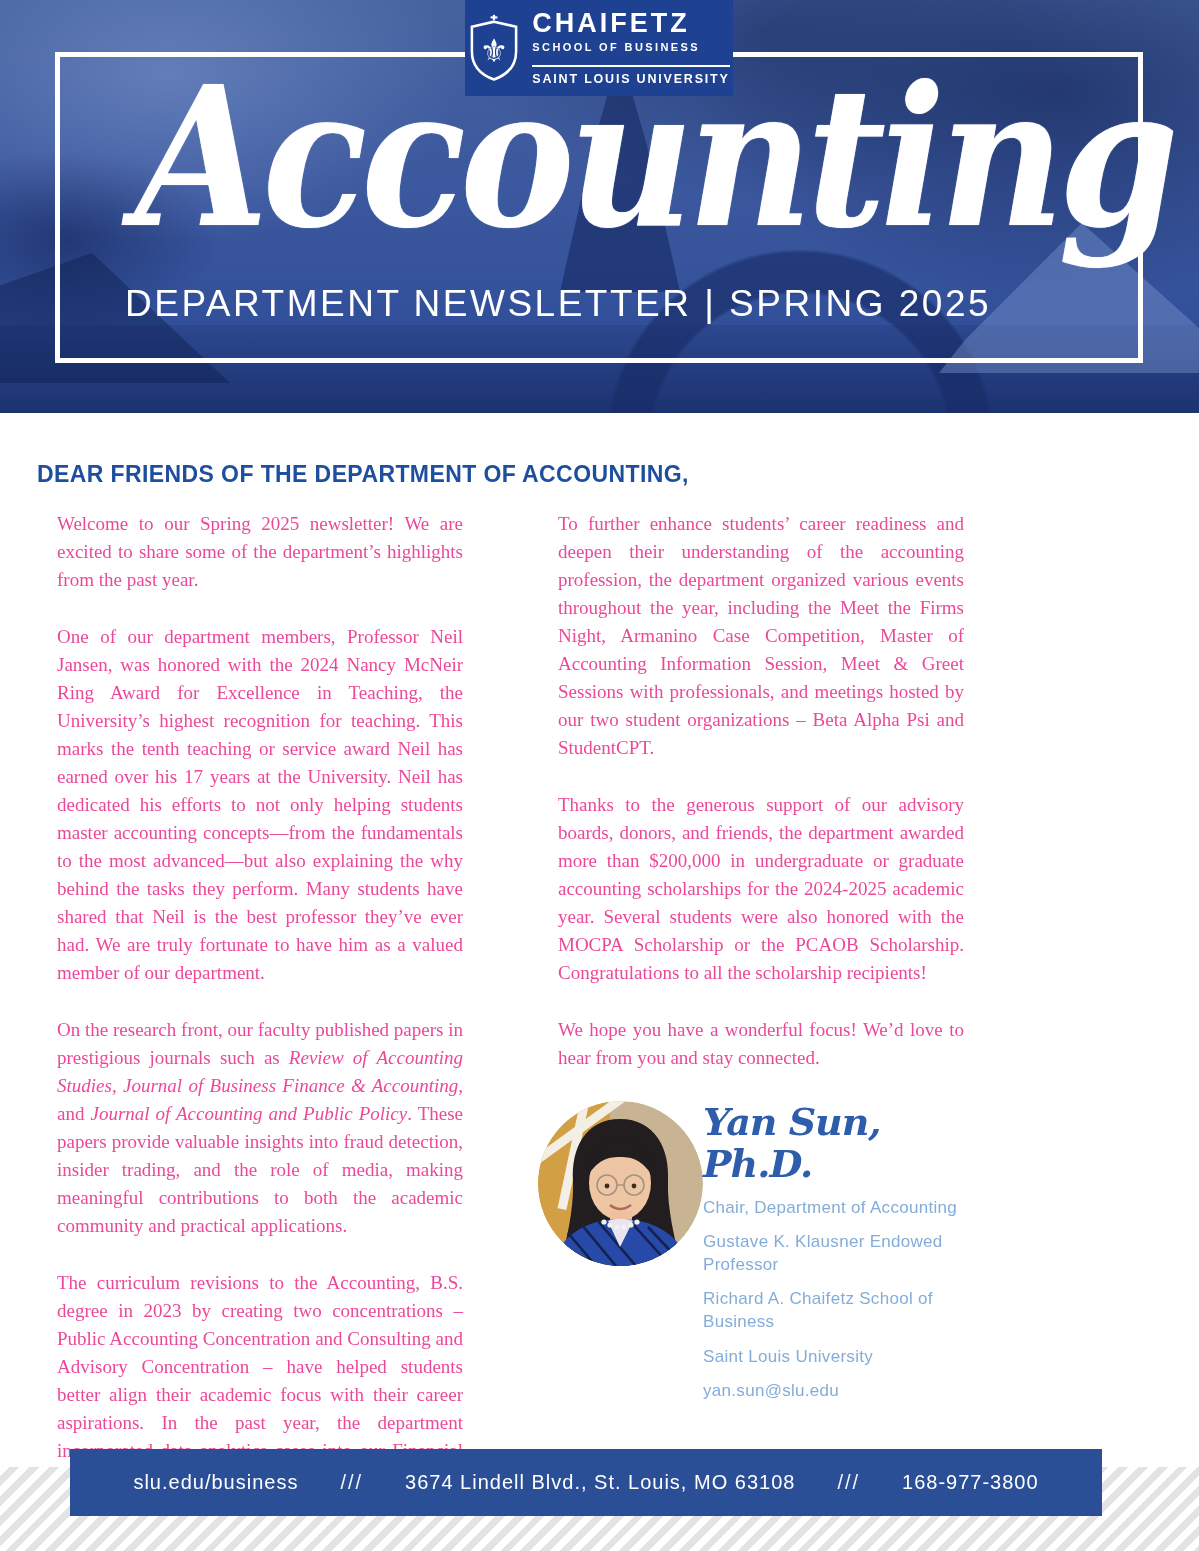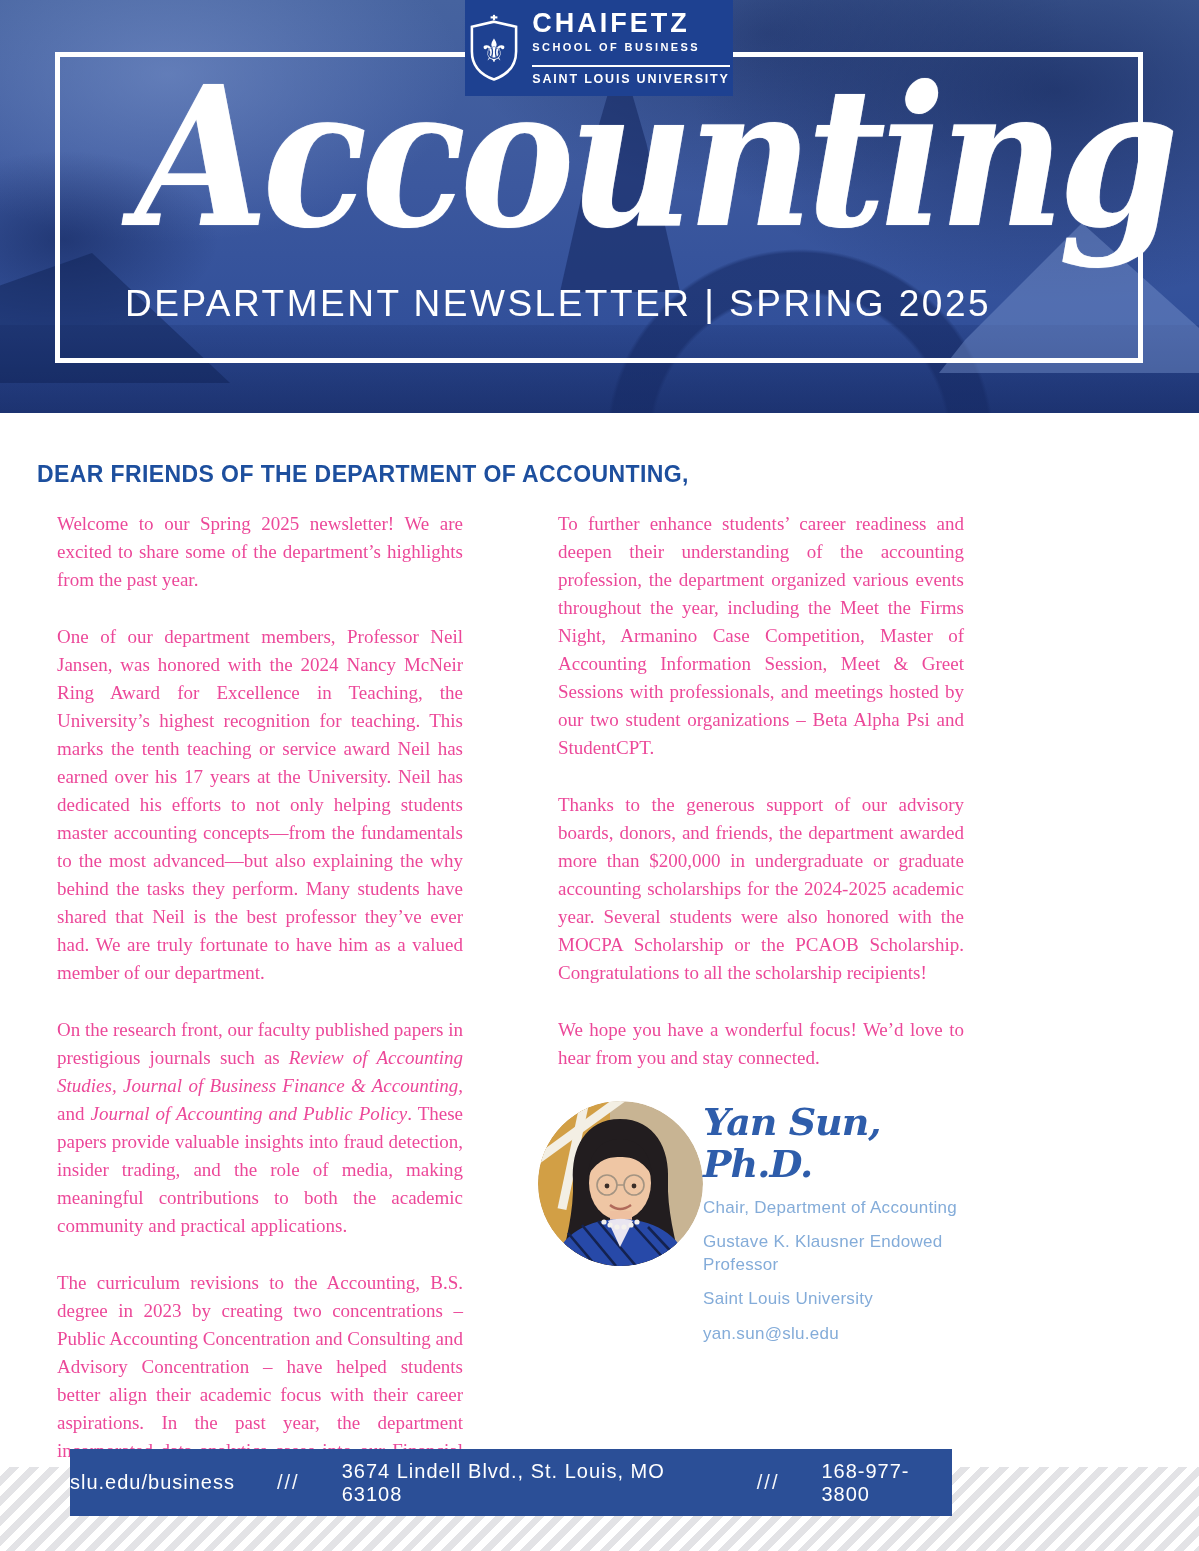"Richard A. Chaifetz School of" div.sig-line { html: none -> <div>Richard A. Chaifetz School of Business</div> }
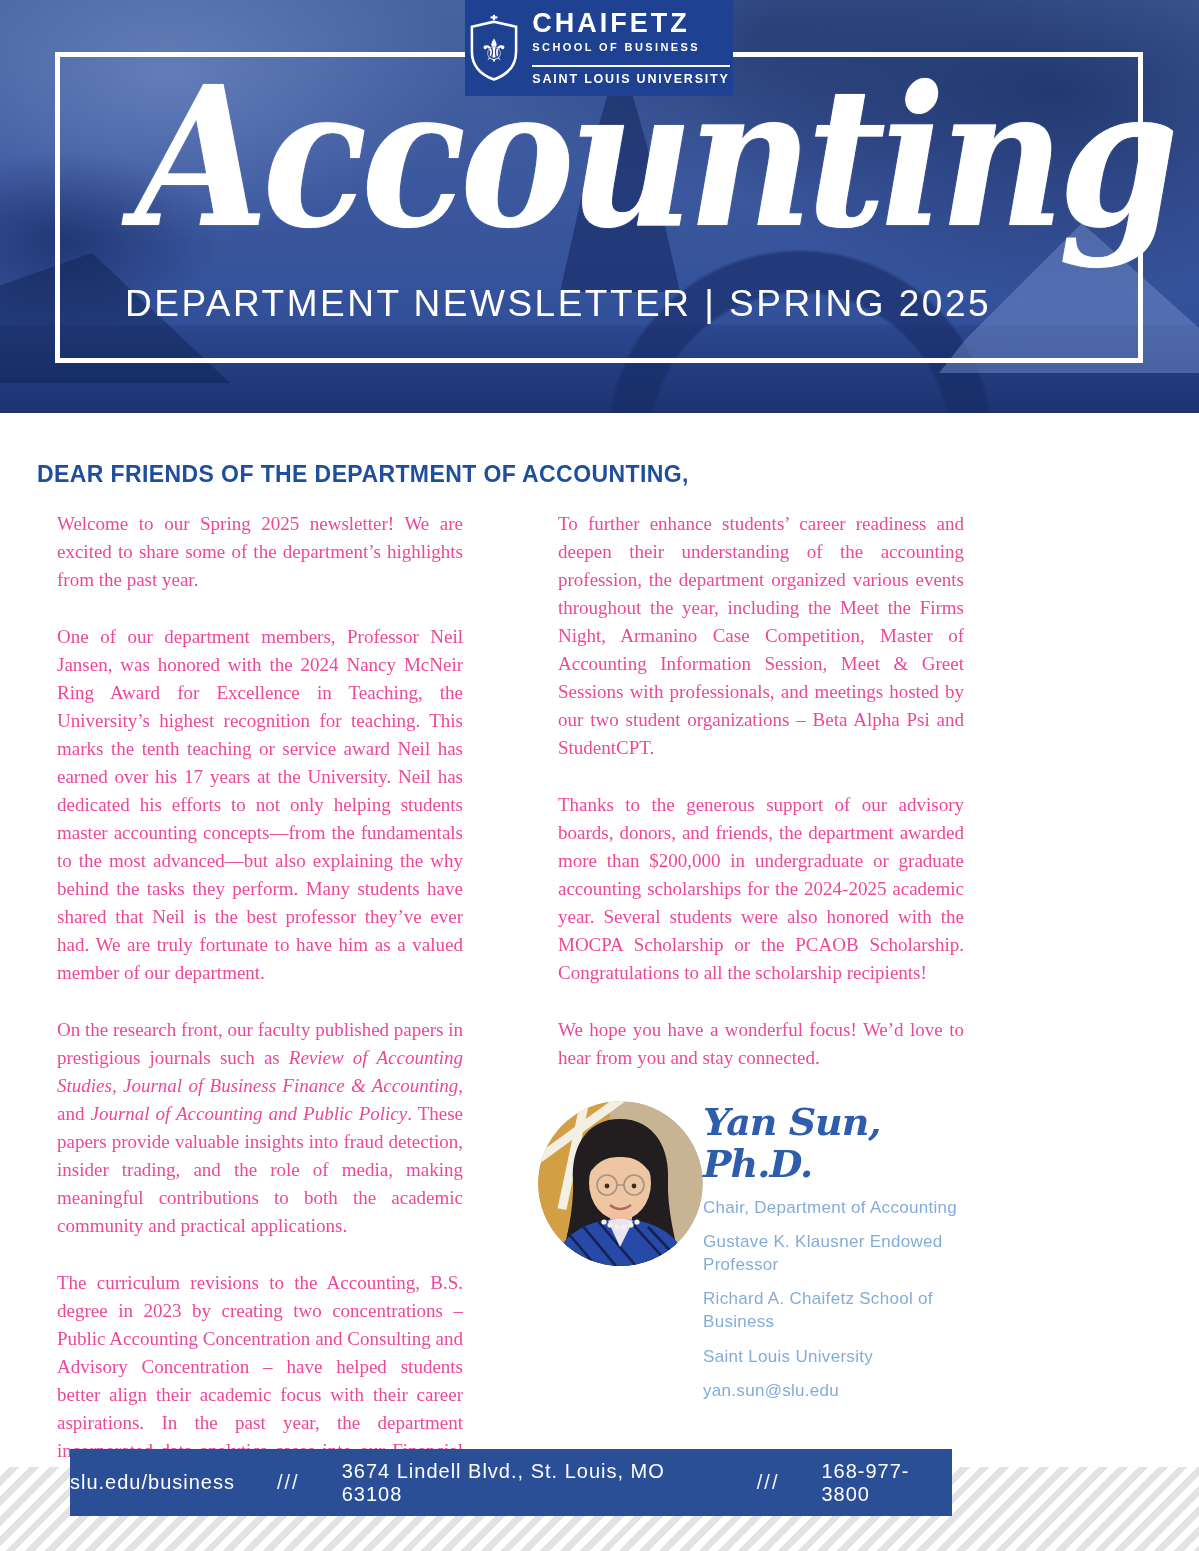"slu.edu/business" .footer-bar { width: 882px -> 1032px }
